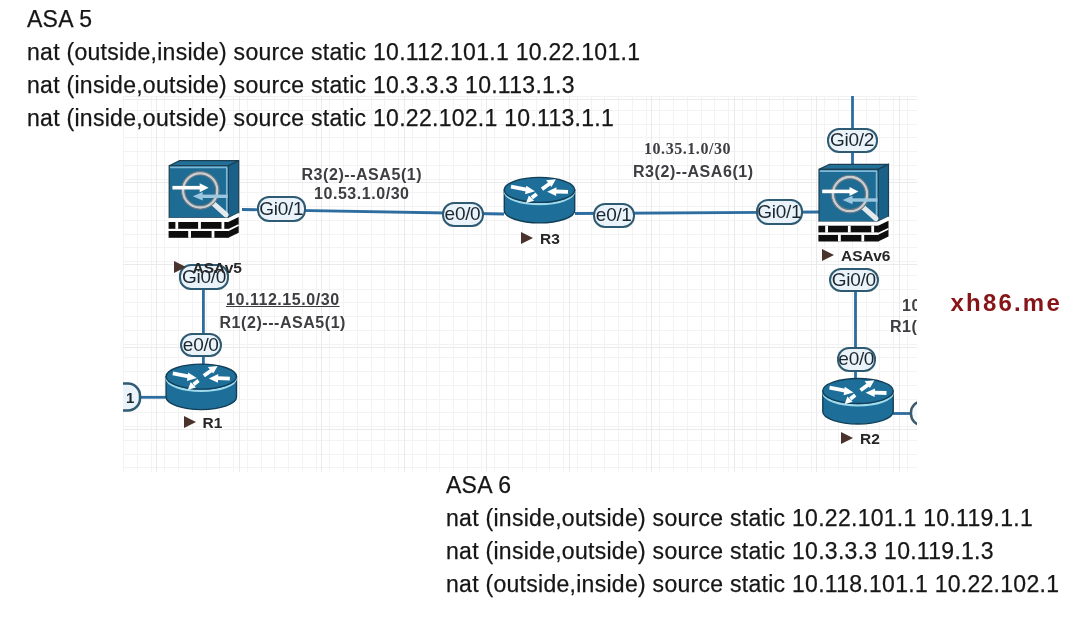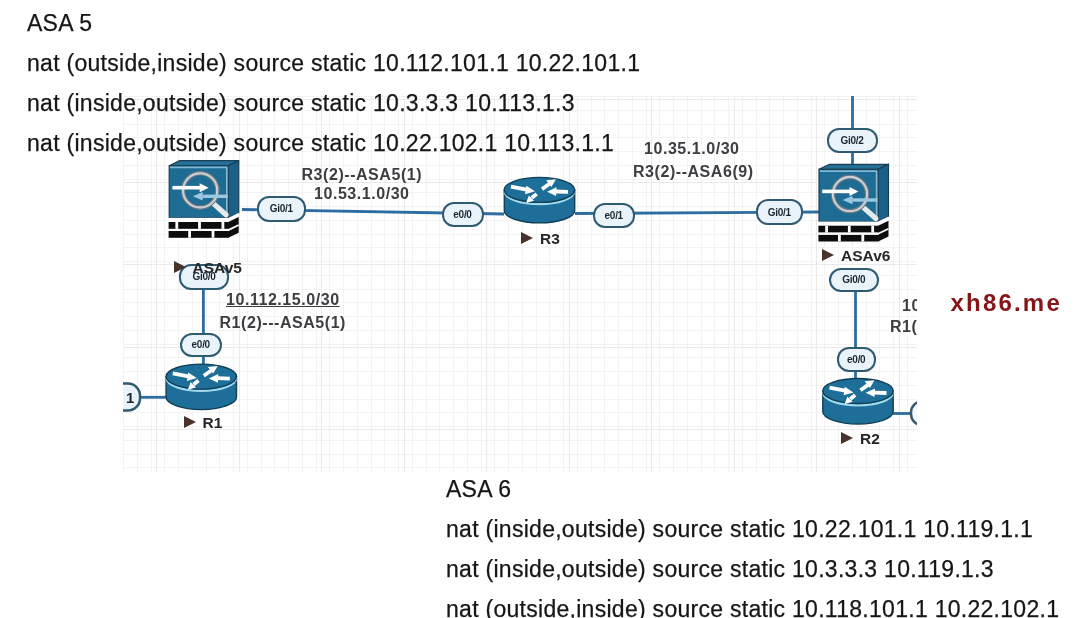"ASA 5" .txtblock { line-height: 40px -> 33px }
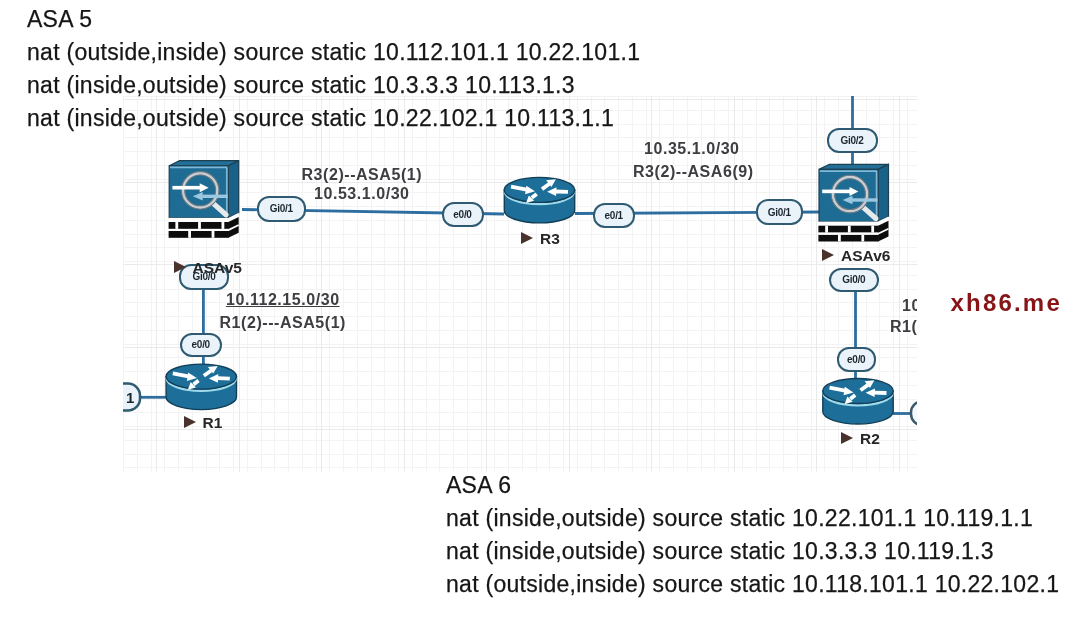"10.35.1.0/30" div.lbl { font-family: none -> Liberation Serif, serif }
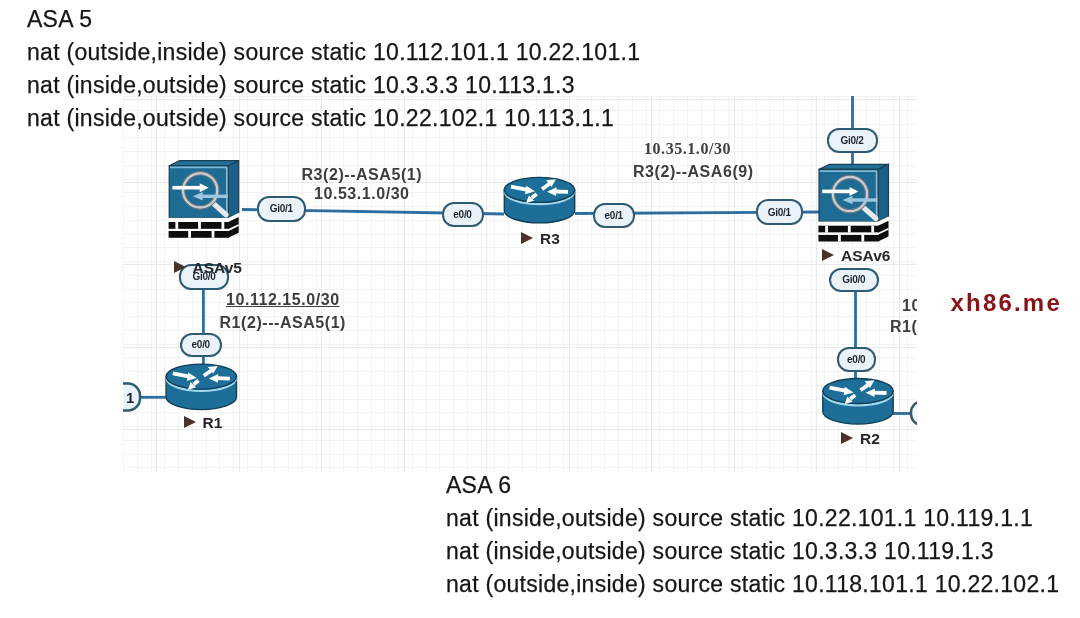"Gi0/2" .pill { font-size: 10px -> 19px; font-weight: bold -> normal }
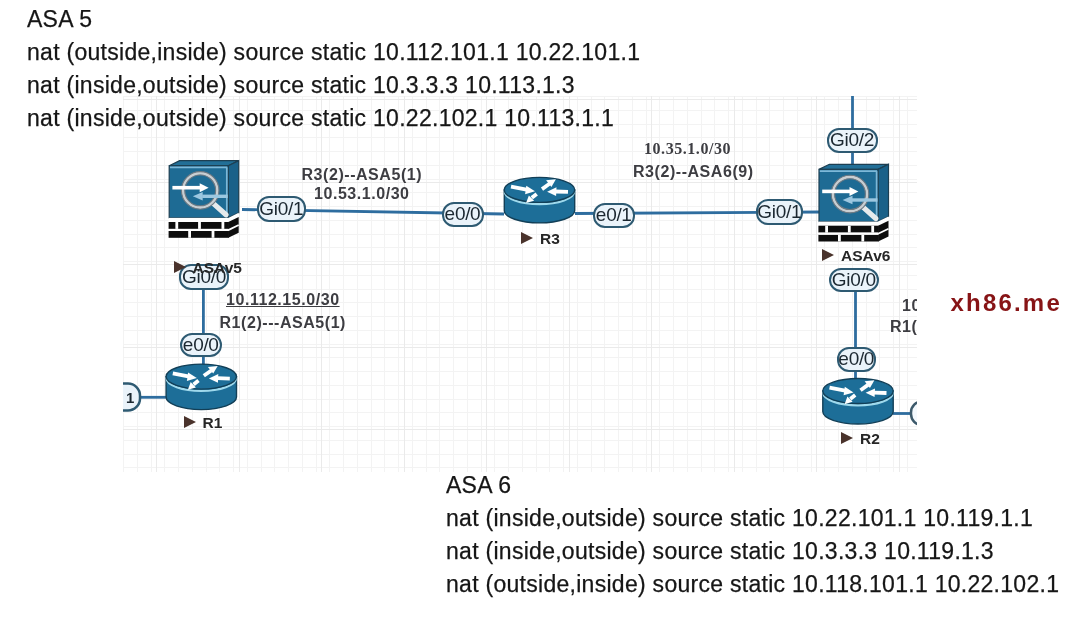"R3(2)--ASA6(9)" div.lbl { text: 9 -> 1 }
